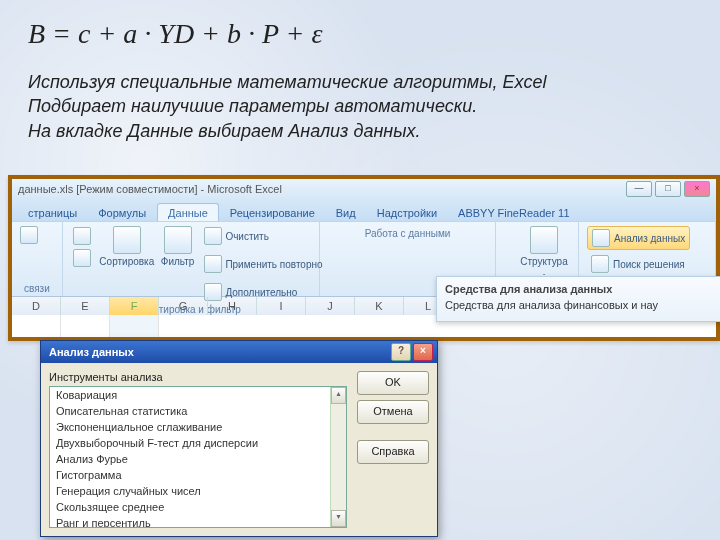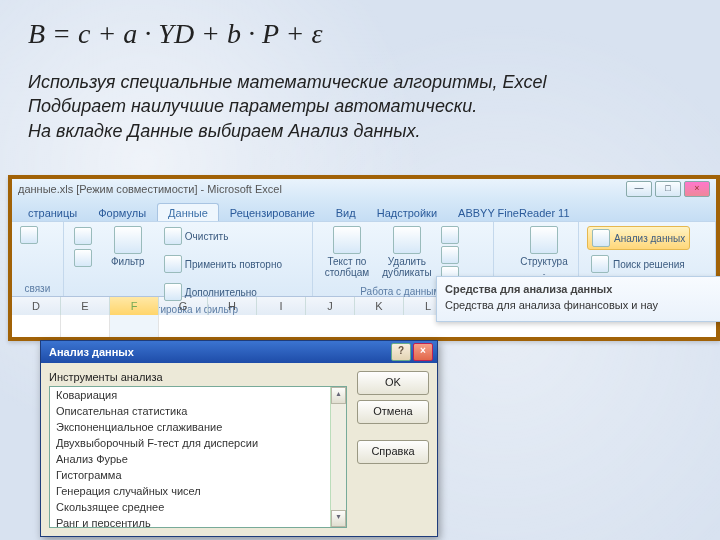"Сортировка" div.bigbtn { html: none -> <div> <span></span> <span>Сортировка</span> </div> }
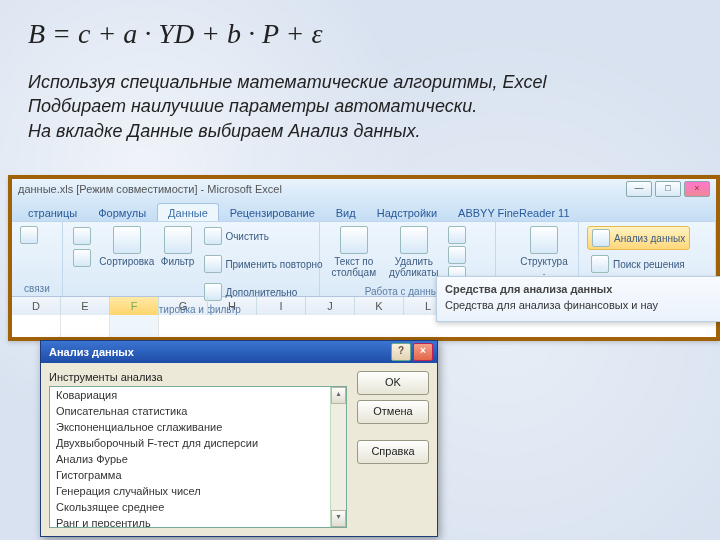"Текст по" div.group-body { html: <div> <div> <span></span> <span><span>Текст по</span><br><span>столбцам</span></span> </div> <div> <span></span> <span><span>Удалить</span><br><span>дубликаты</span></span> </div> <div> <span></span> <span></span> <span></span> </div> </div> -> none }
